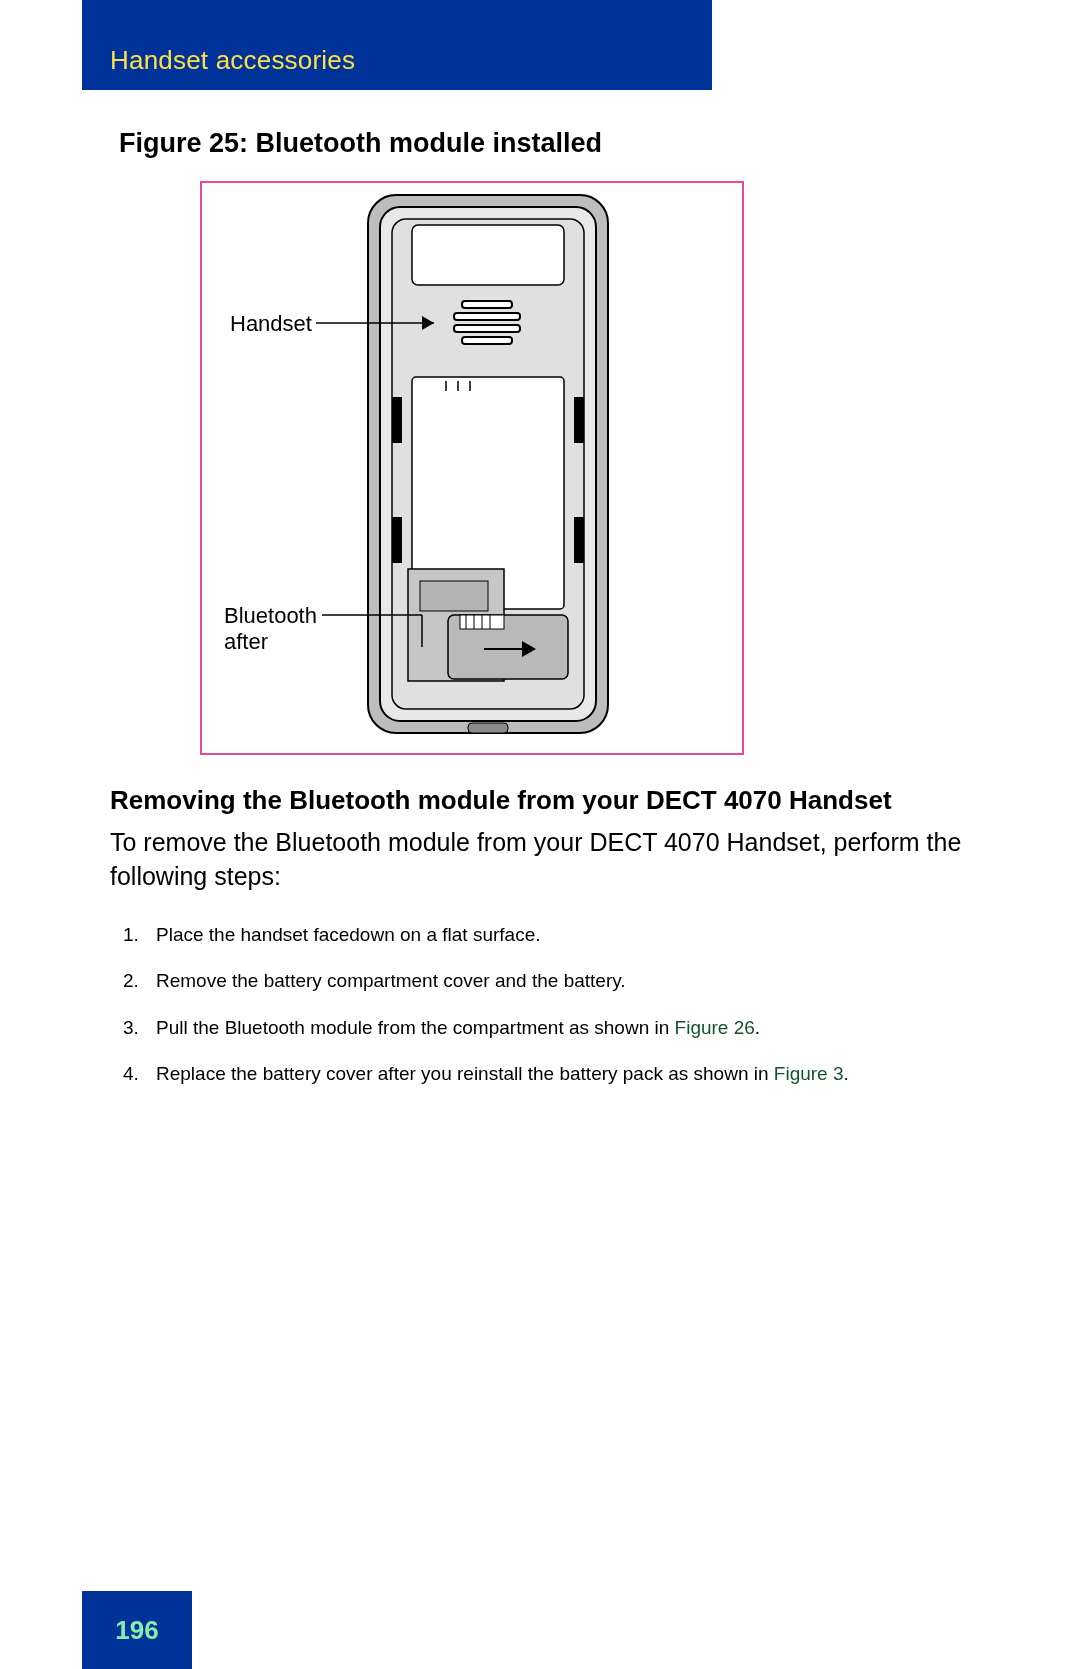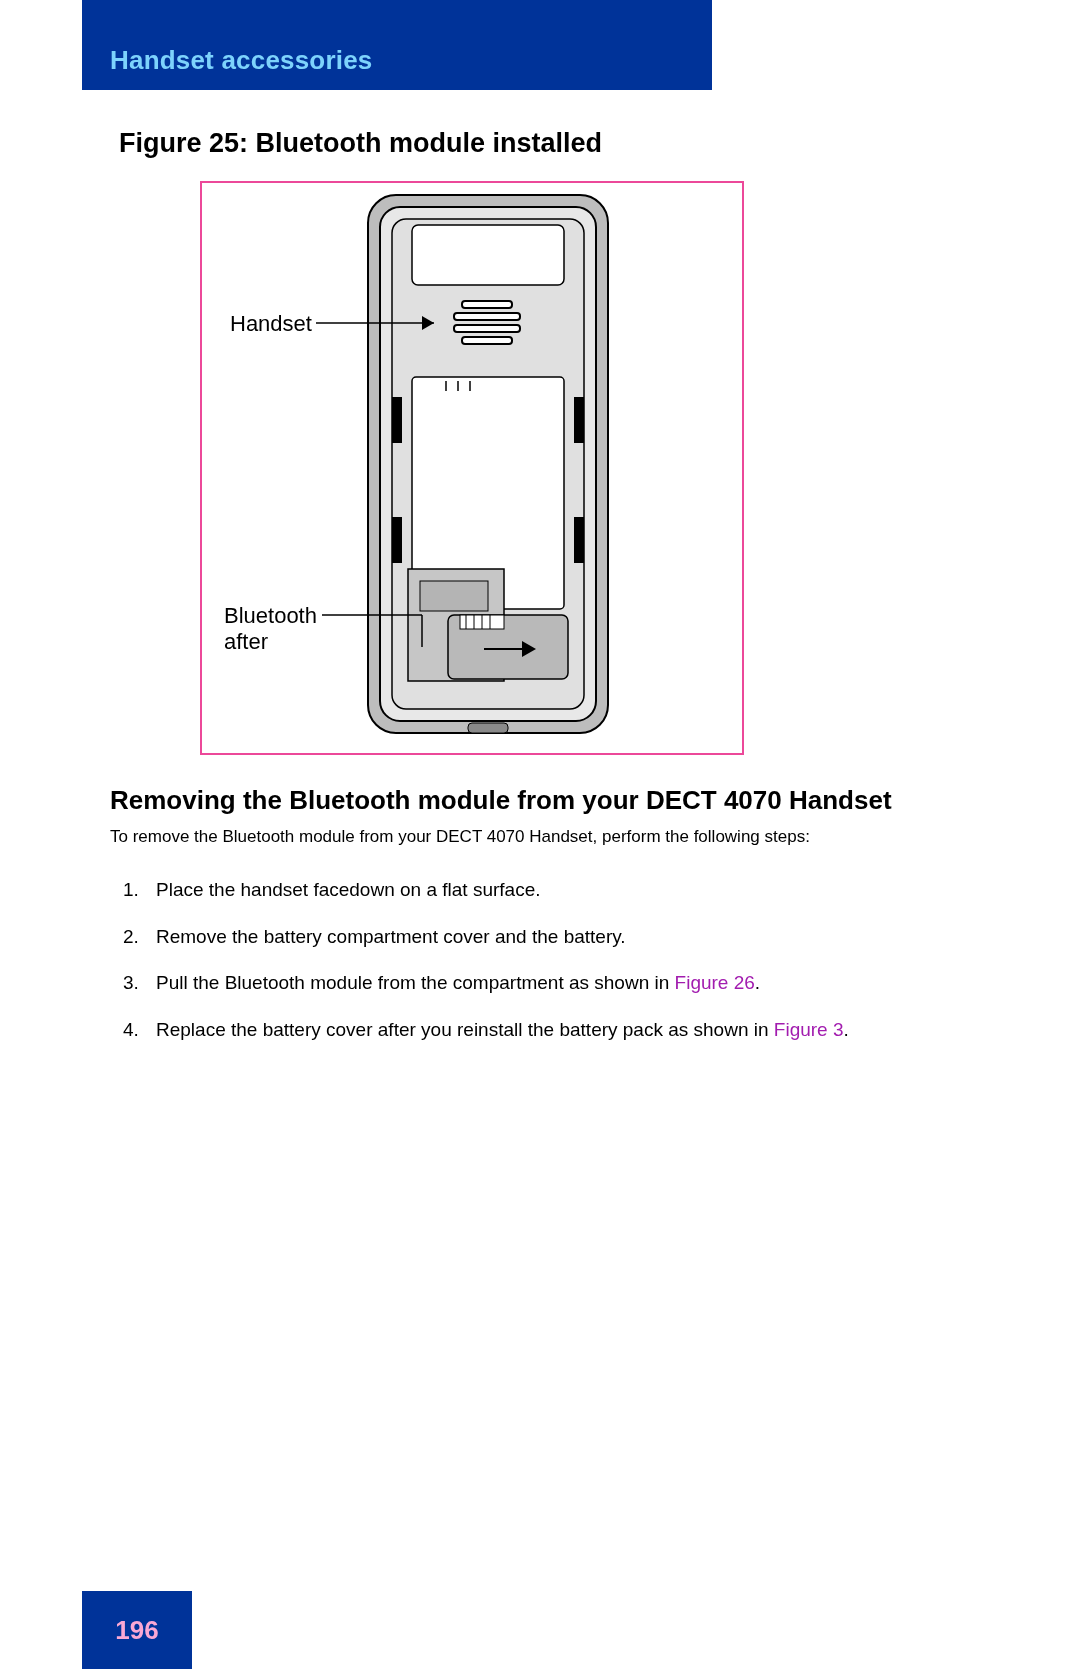"Handset accessories" .header-bar-text { color: #7dd3fc -> #fde047; font-weight: bold -> normal }
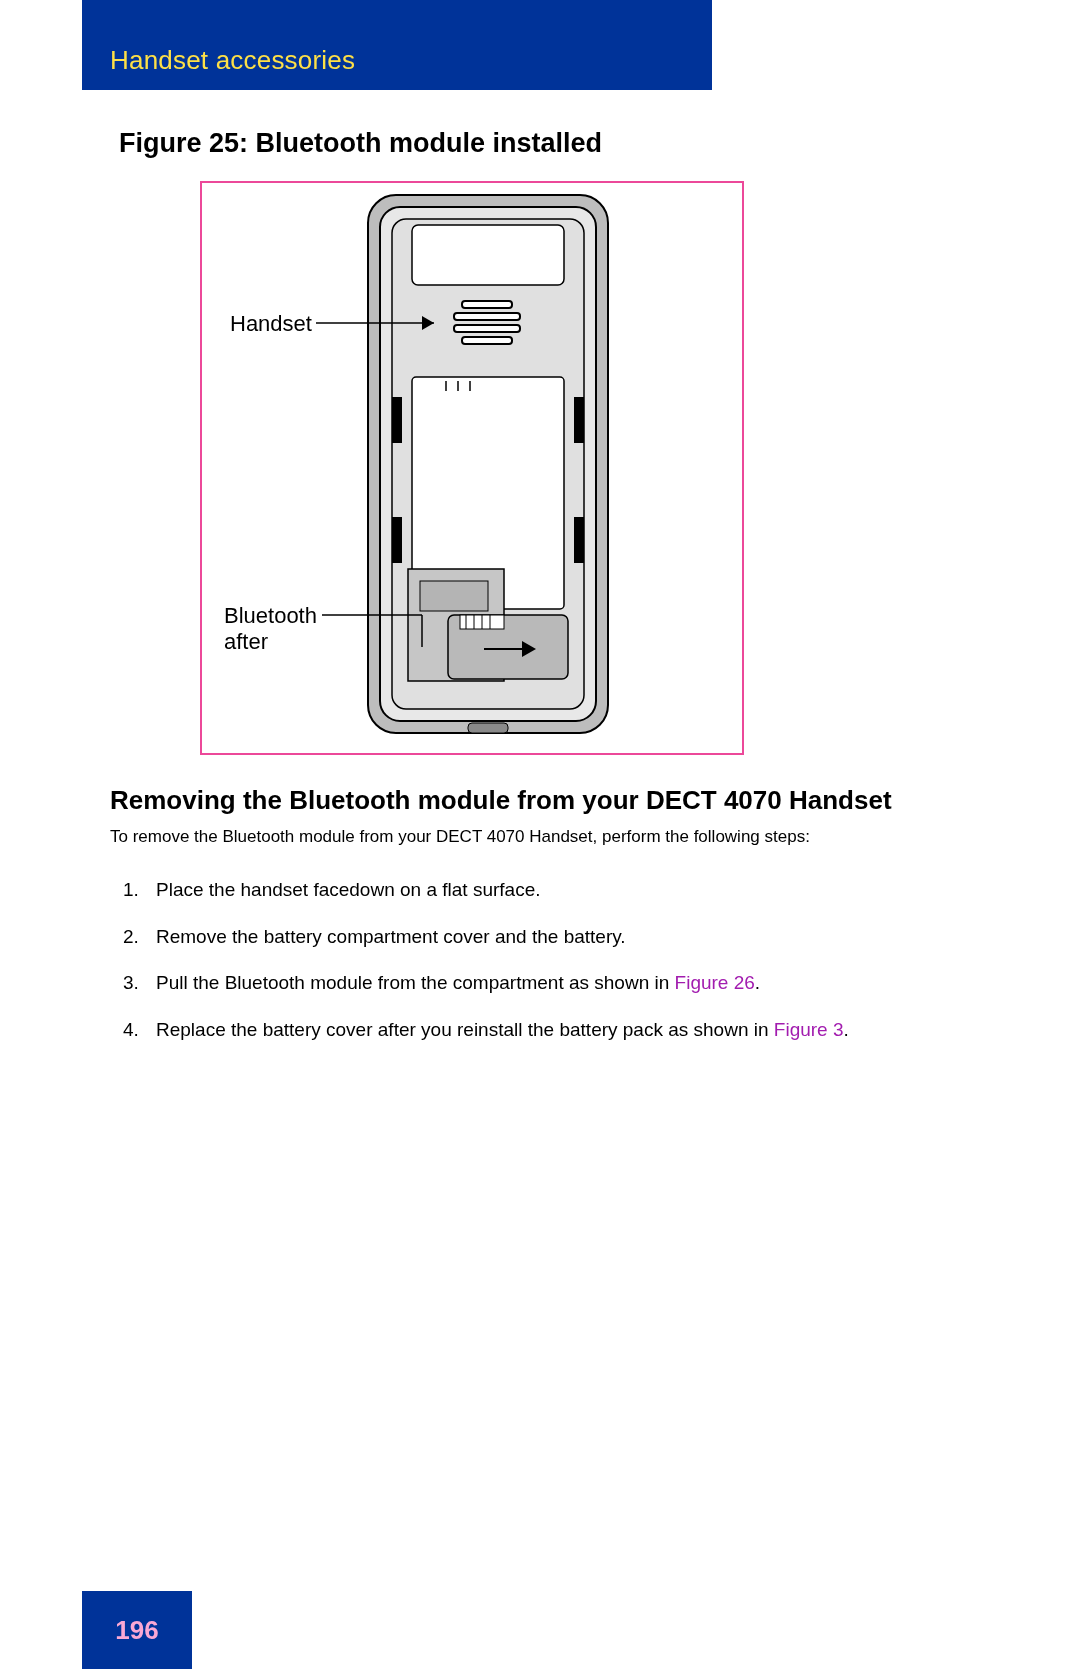"To remove the Bluetooth module" .body-text { font-size: 17px -> 25px }
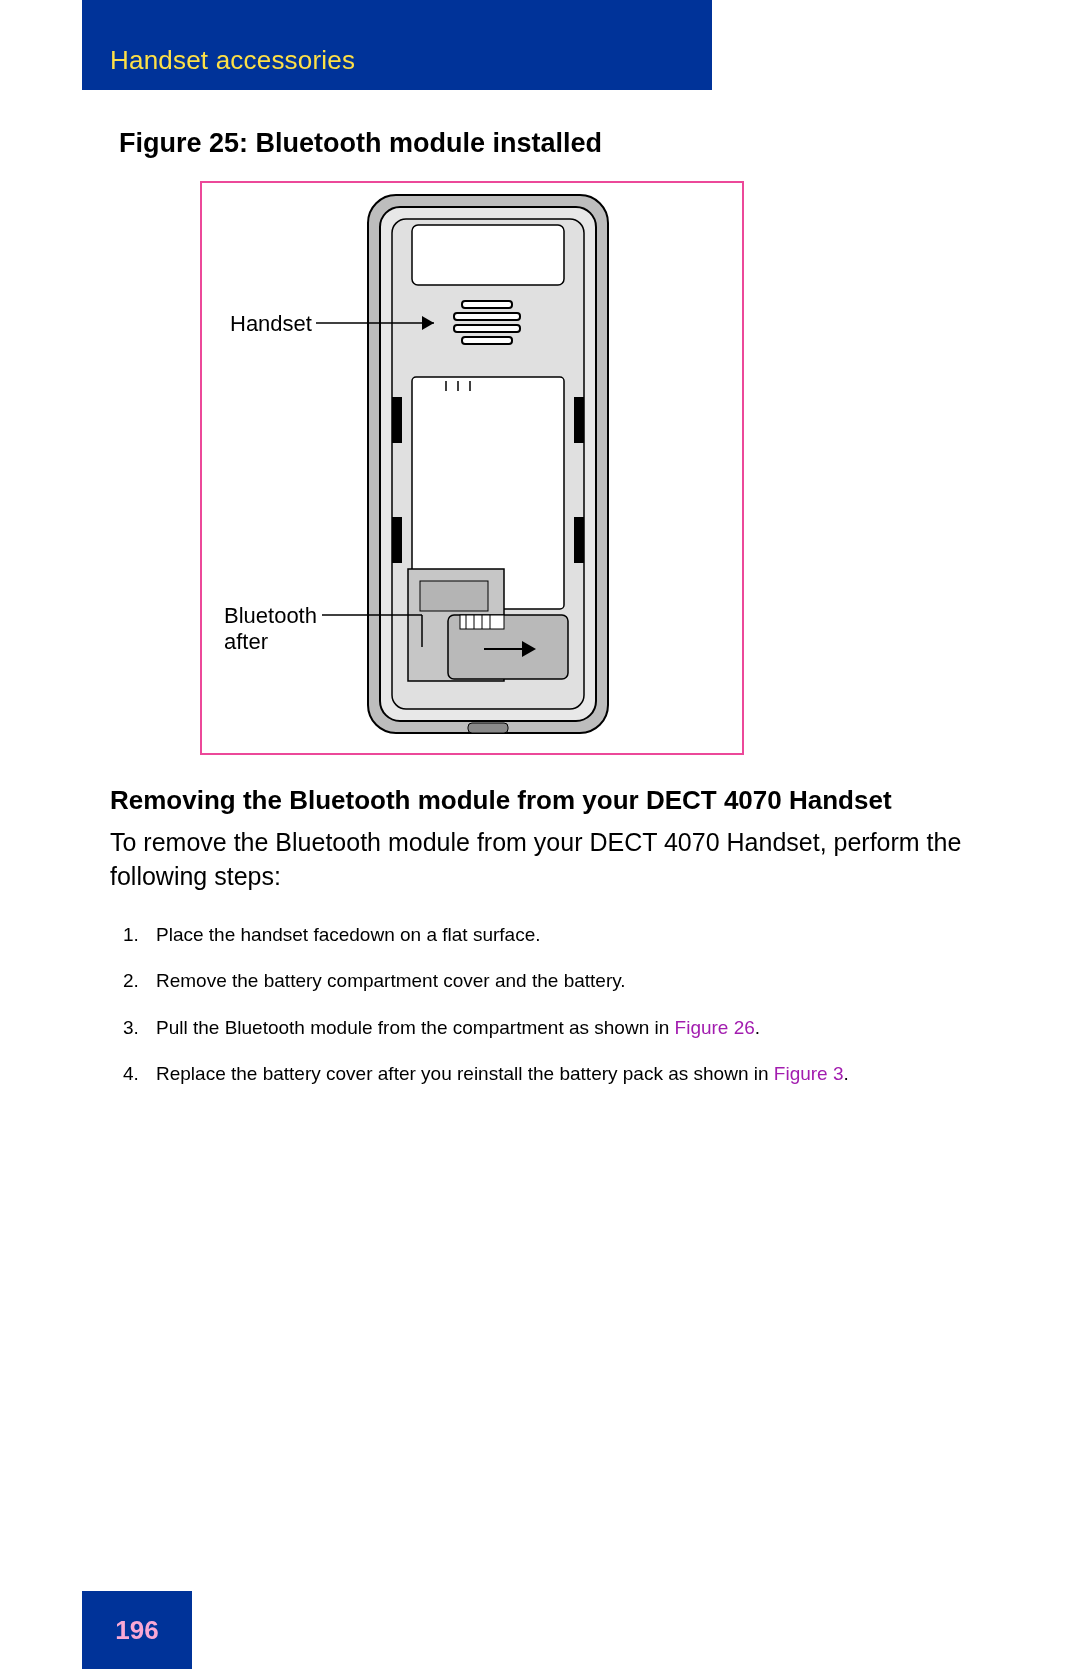"Figure 26" .link { color: #a21caf -> #14532d }
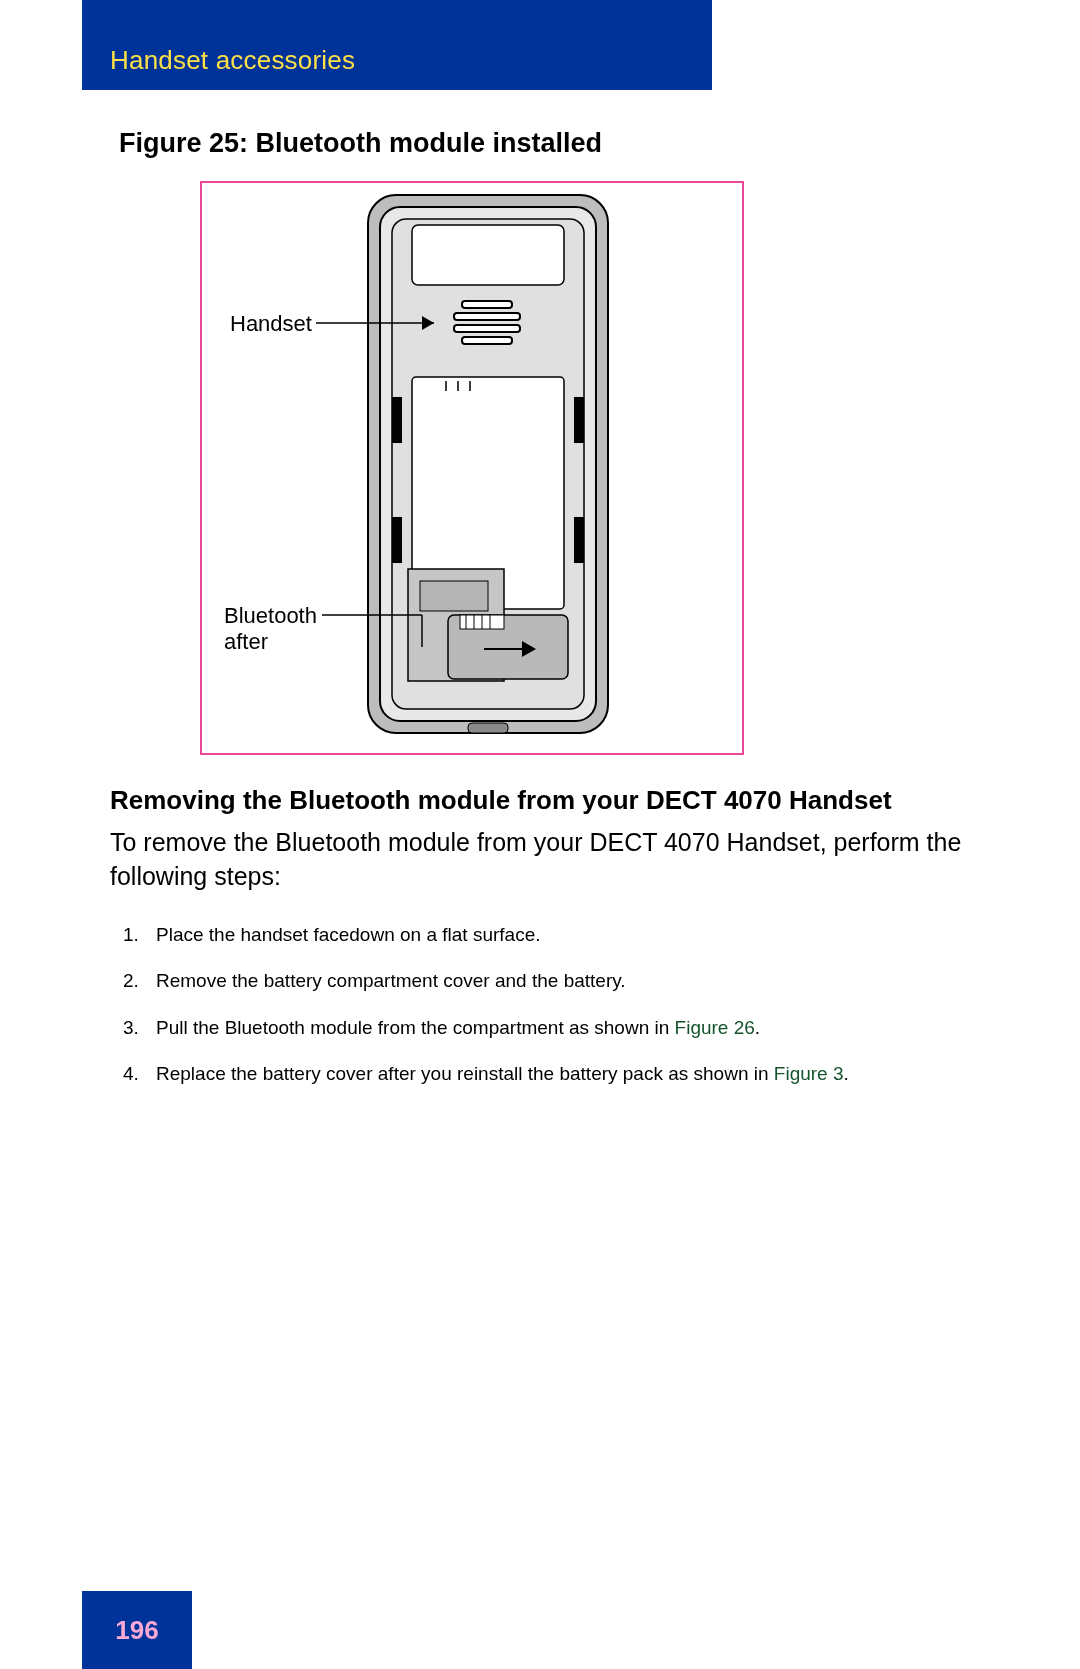"196" .page-number { color: #f9a8d4 -> #86efac }
